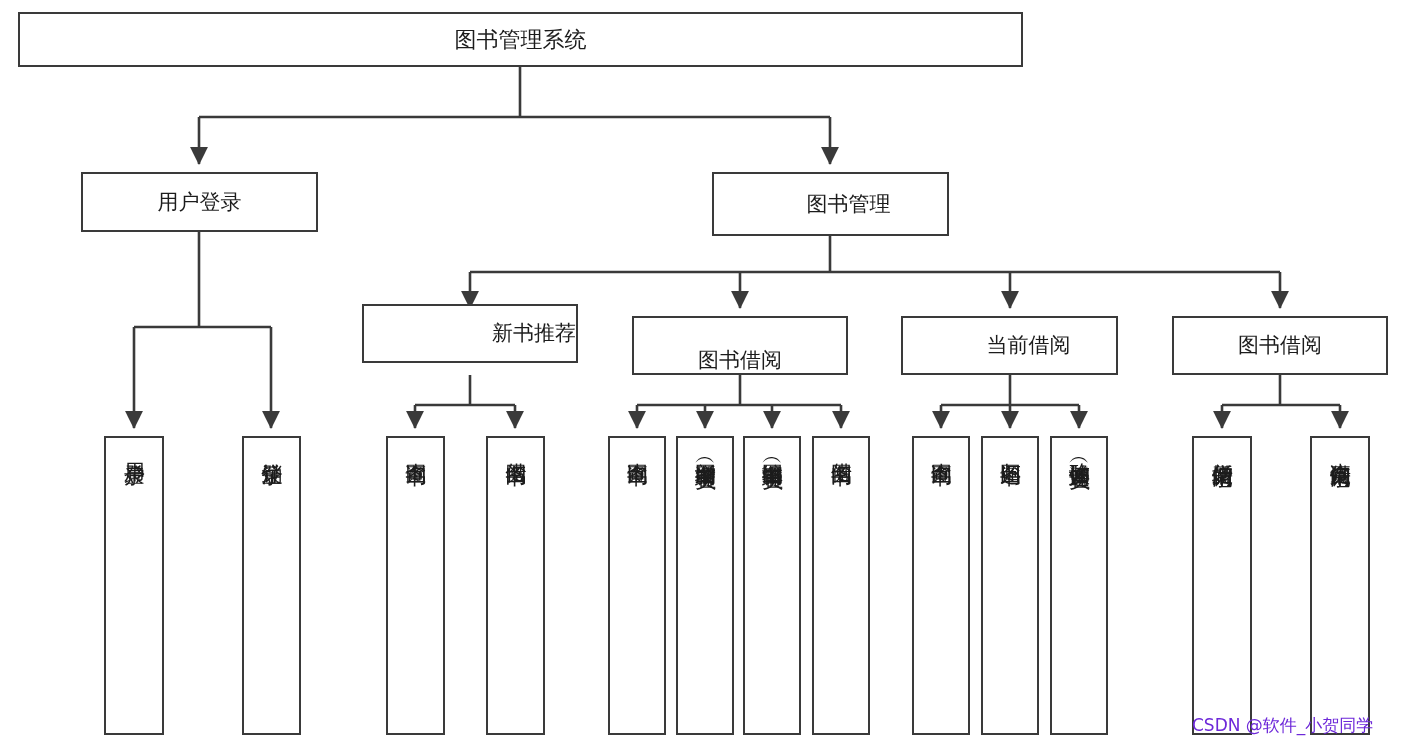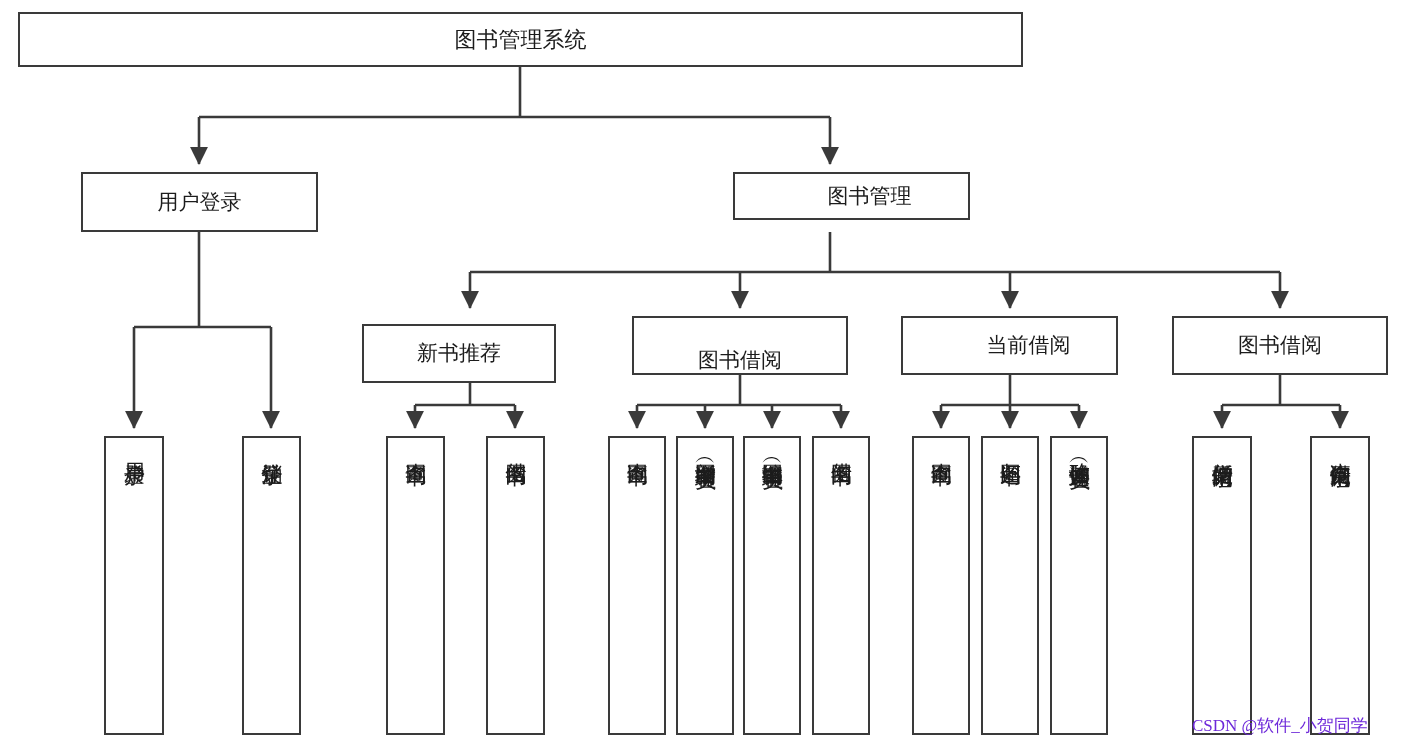"图书管理系统" #canvas { font-family: Liberation Serif, serif -> none }
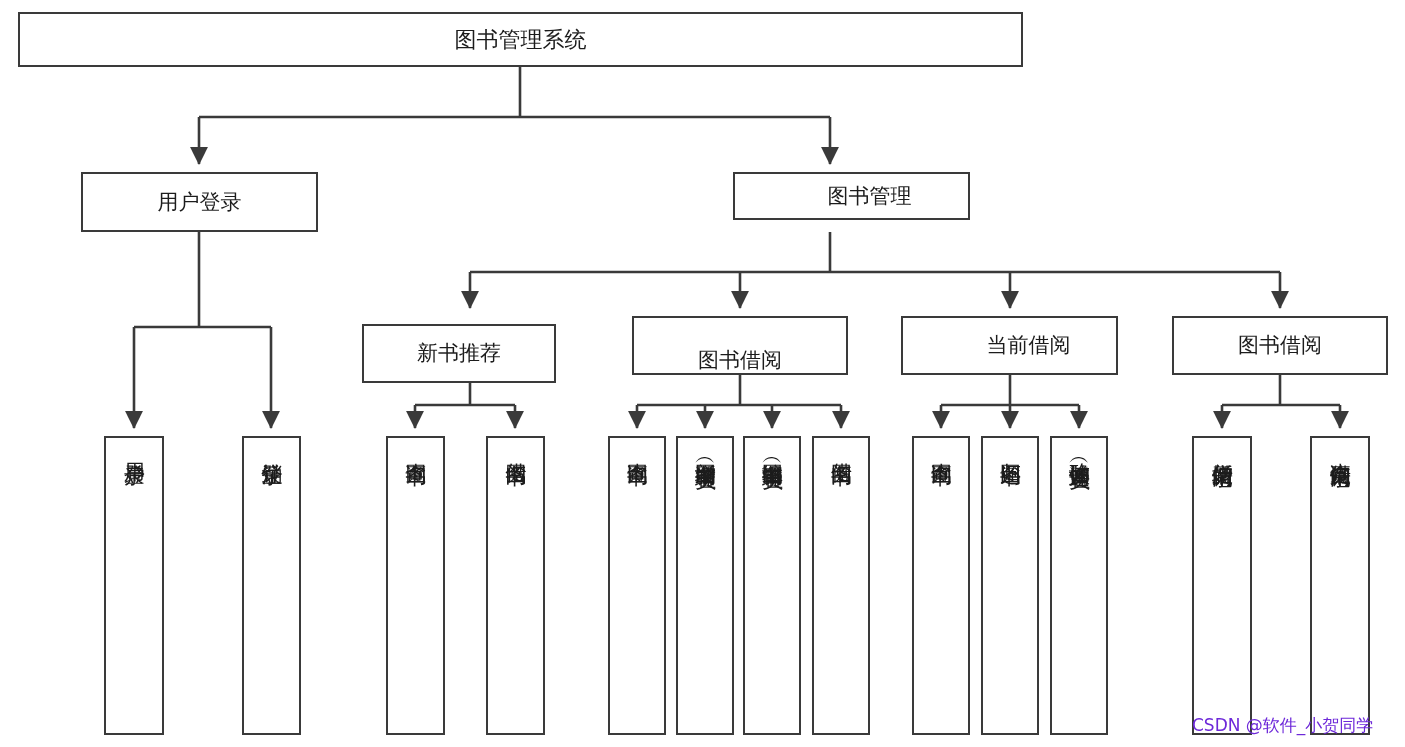"图书管理" div.node { height: 48px -> 64px; left: 733px -> 712px }
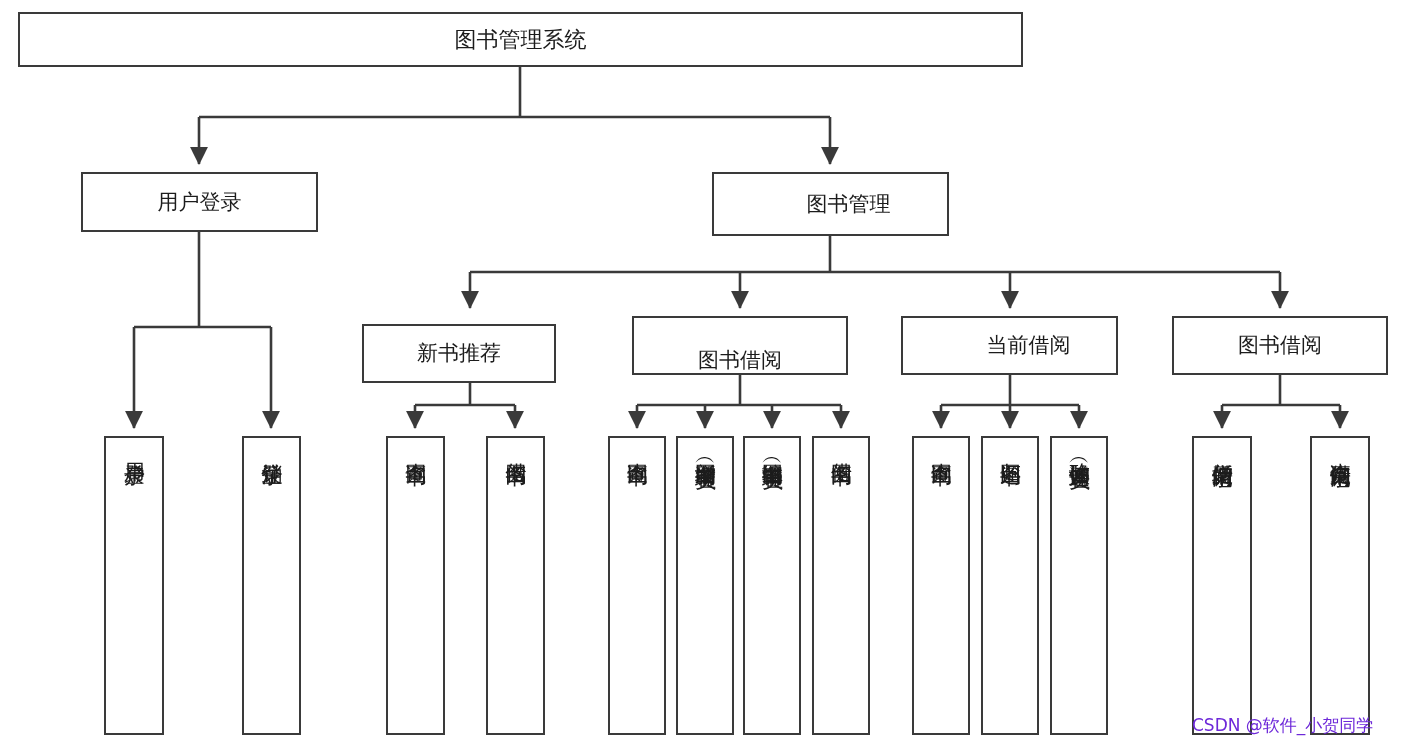"新书推荐" div.node { justify-content: none -> flex-end; top: 324px -> 304px; width: 194px -> 216px }
